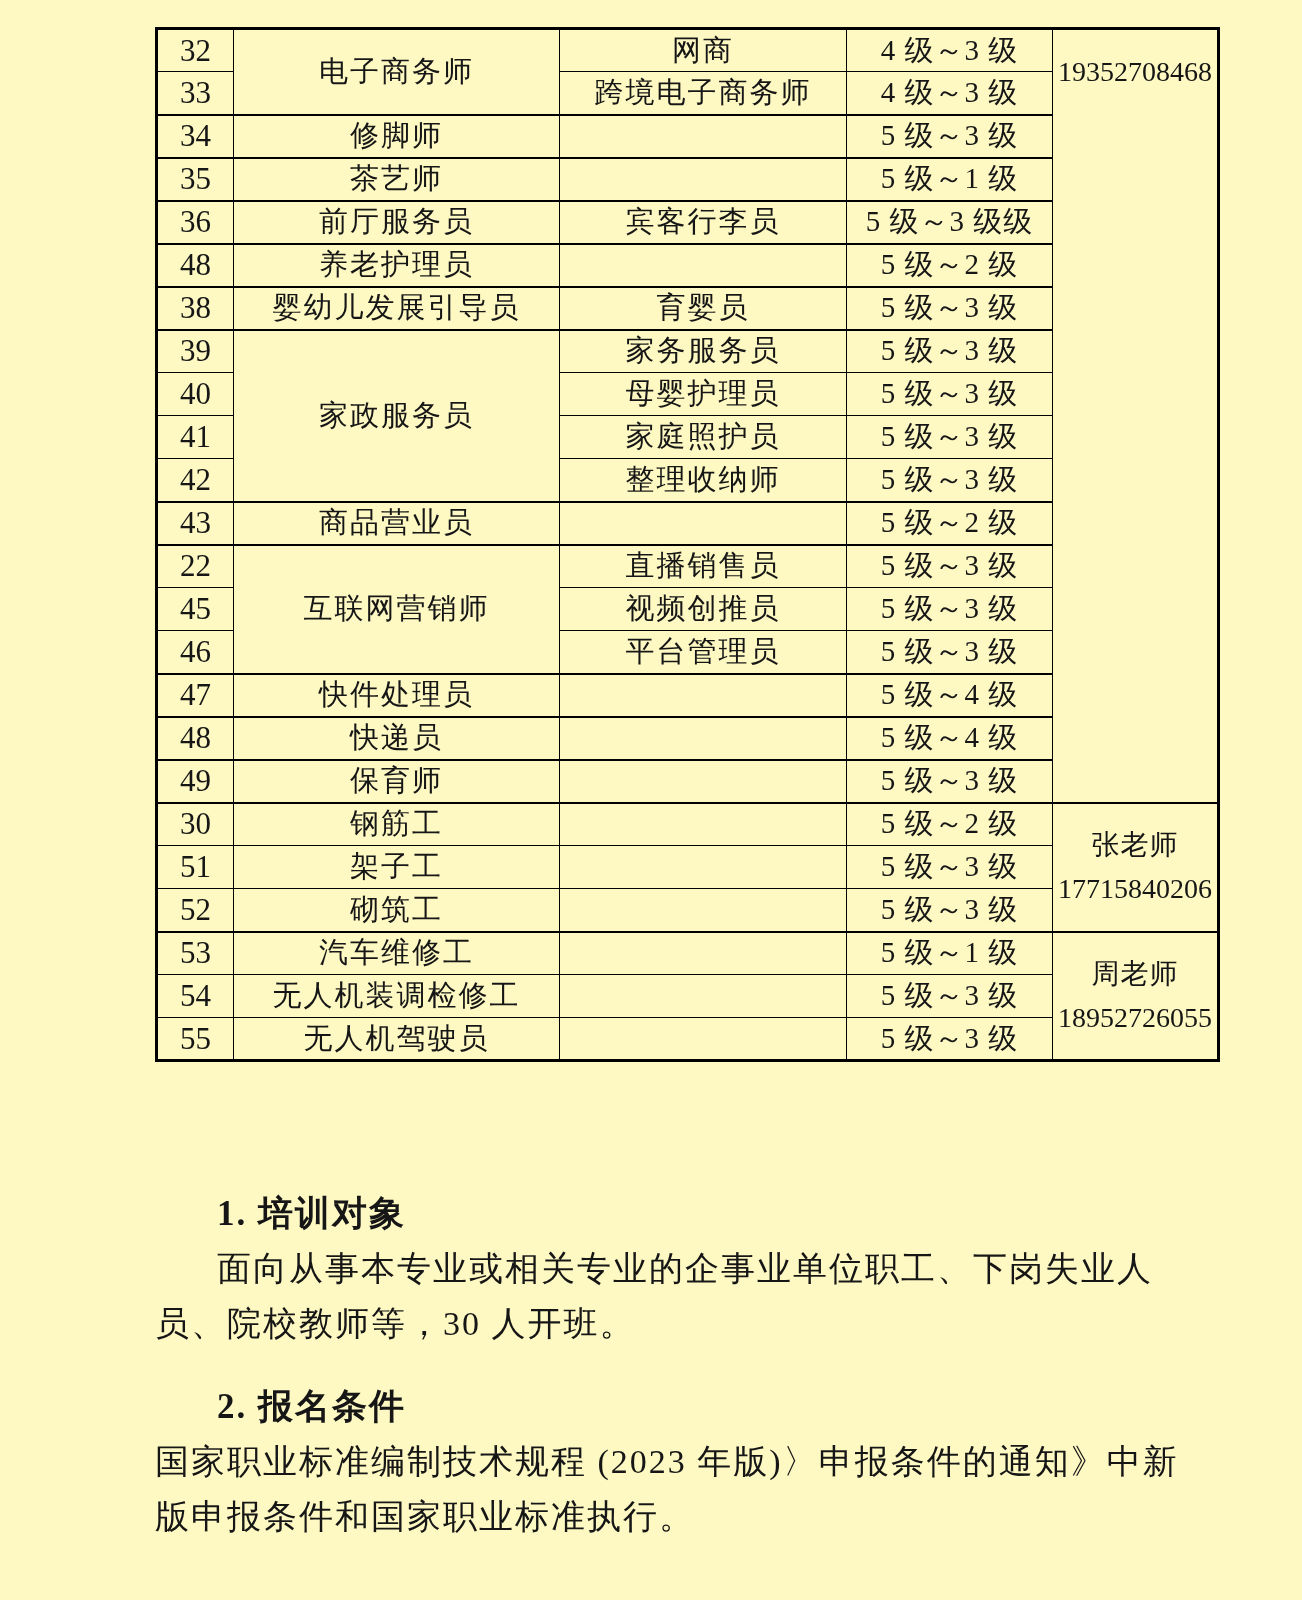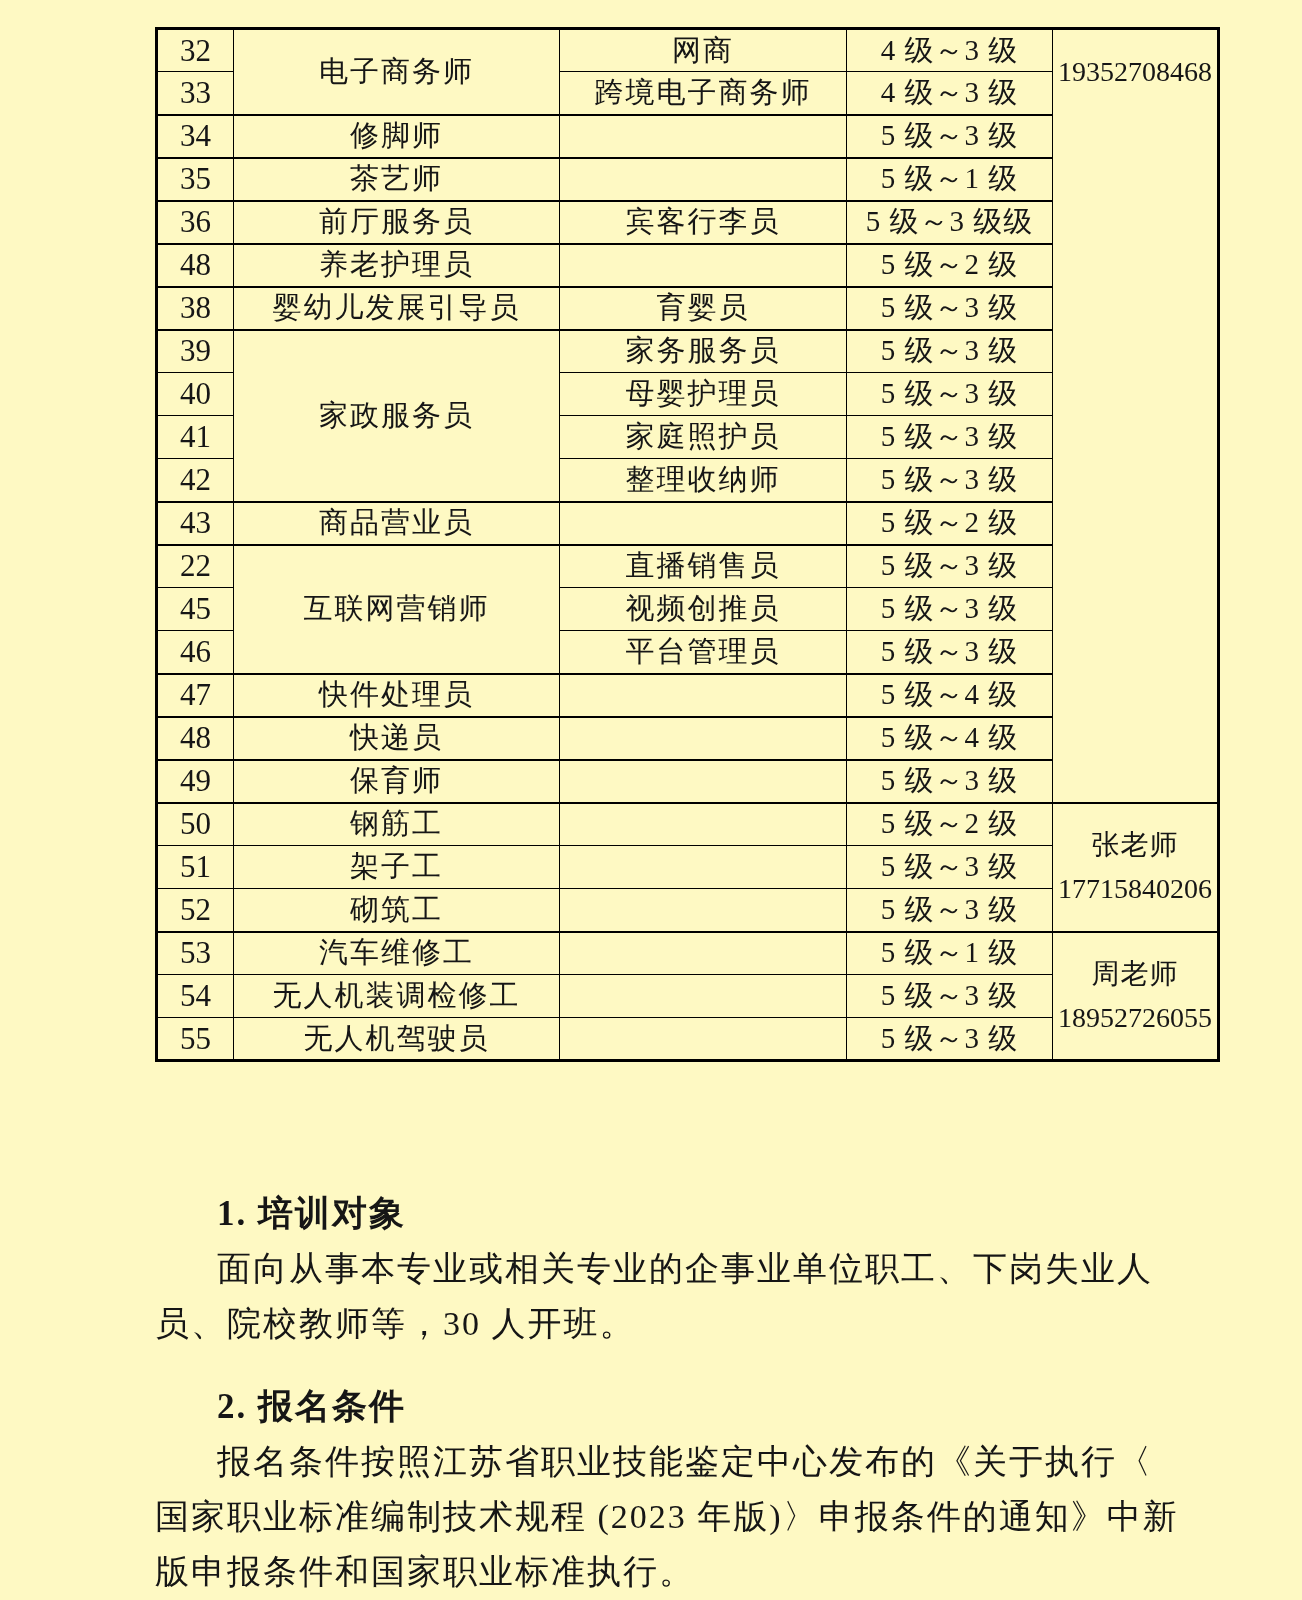"50" td.c-no { text: 50 -> 30 }
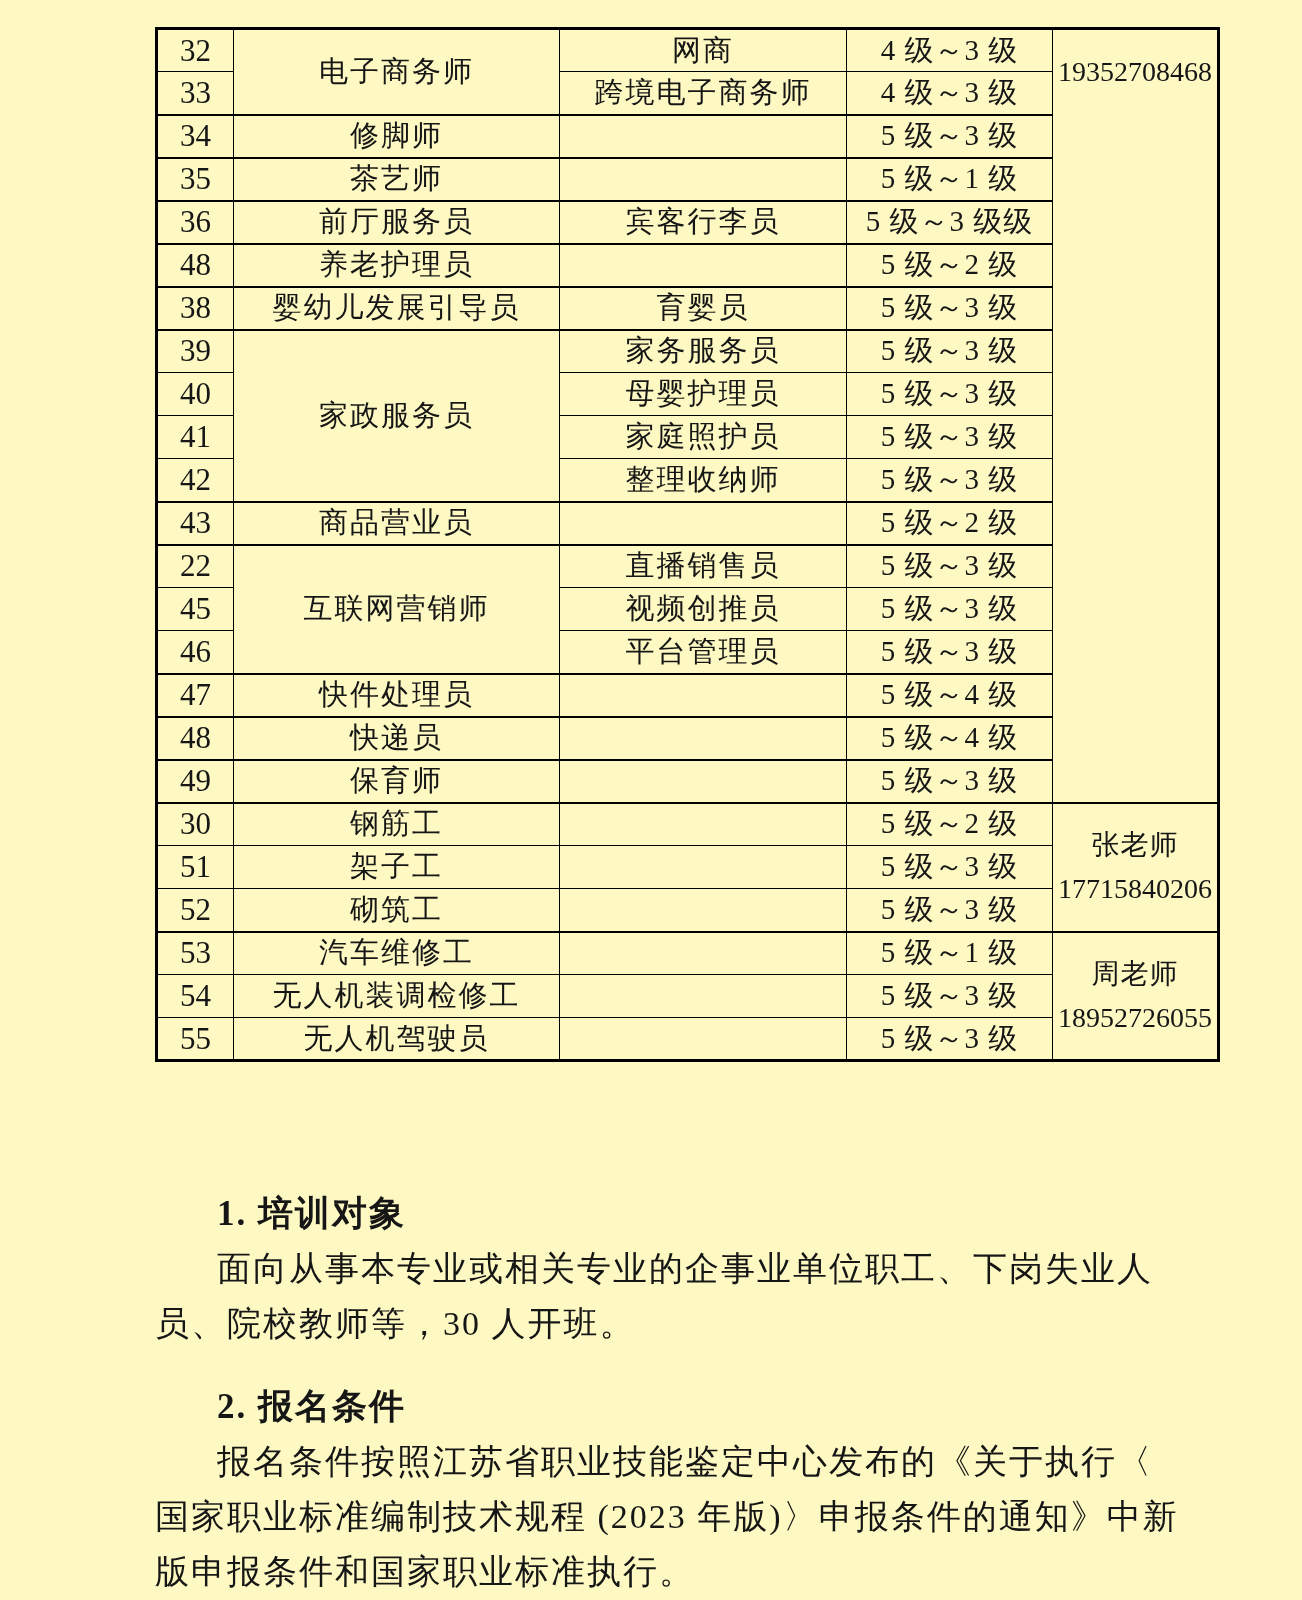"报名条件按照江苏省职业技能鉴定中心发布的《关于执行〈" div.bodyline { html: <div>报名条件按照江苏省职业技能鉴定中心发布的《关于执行〈</div> -> none }
